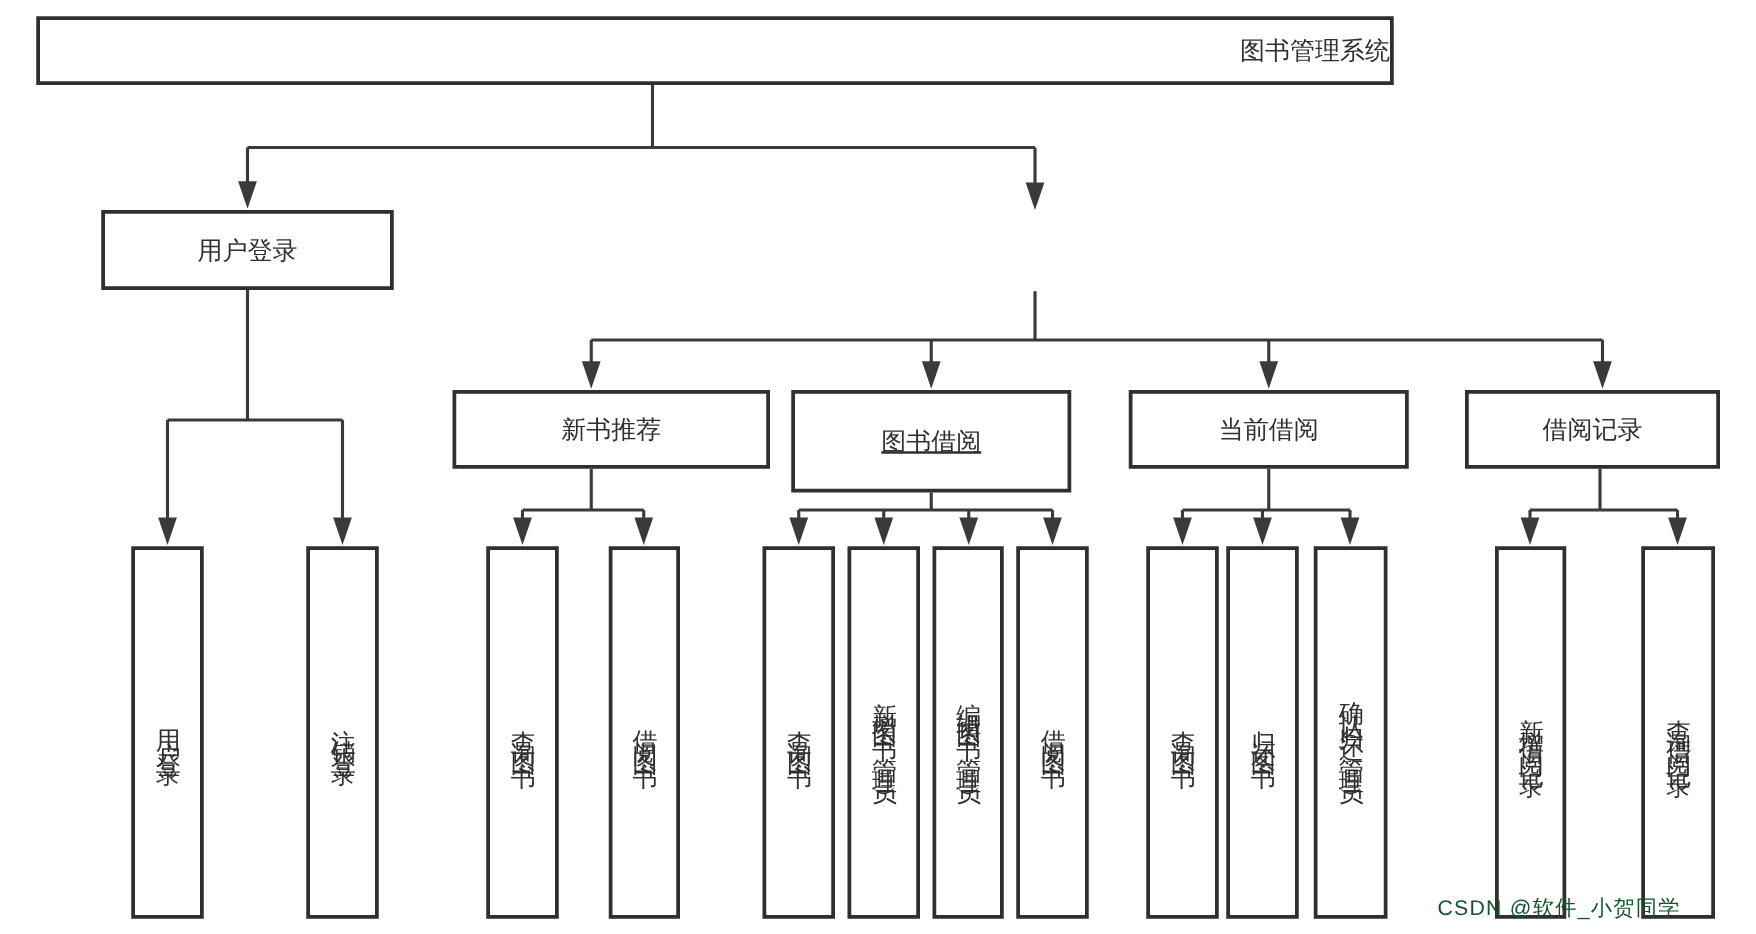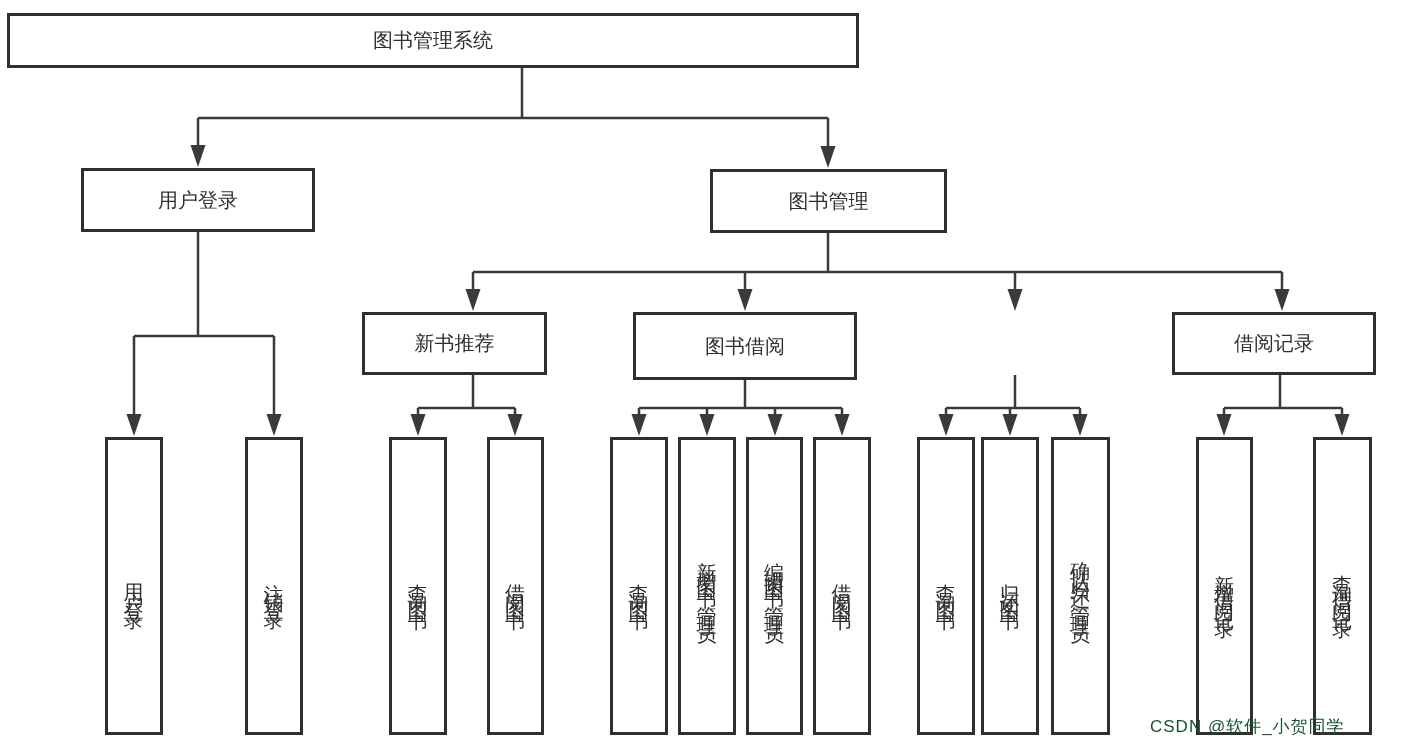"图书管理系统" .n-root { justify-content: none -> flex-end; left: 7px -> 29px; width: 852px -> 1086px }
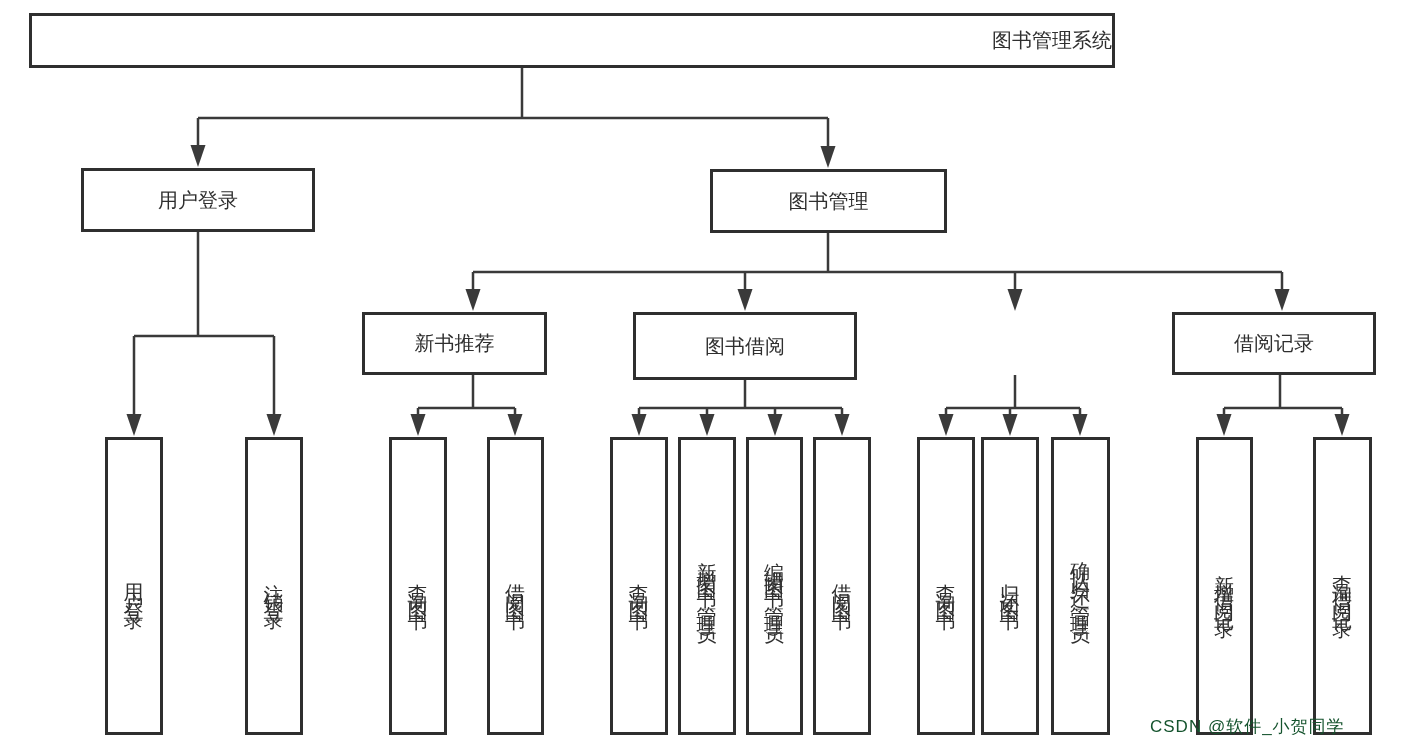"图书管理" div.node { html: <div> <span>图书管理</span> </div> -> none }
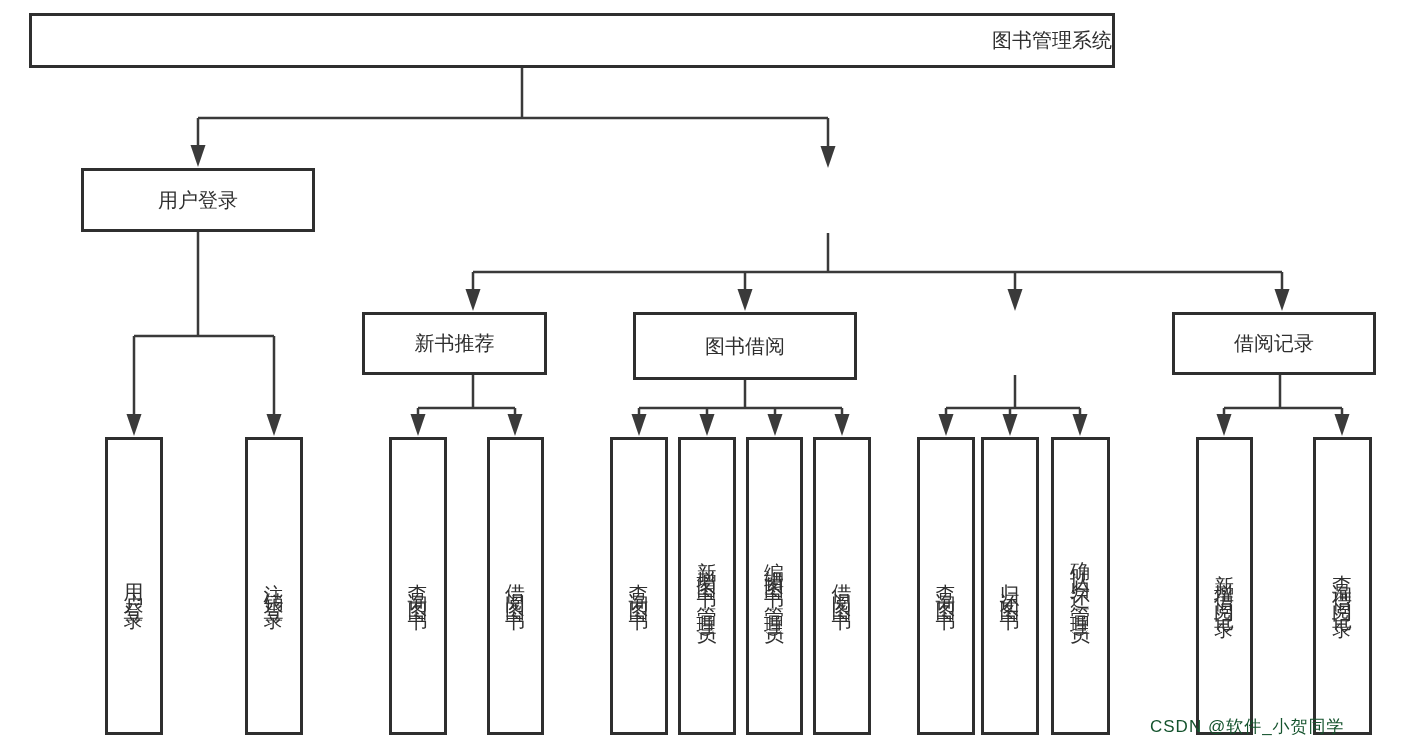"新书推荐" .n-rec { width: 185px -> 254px }
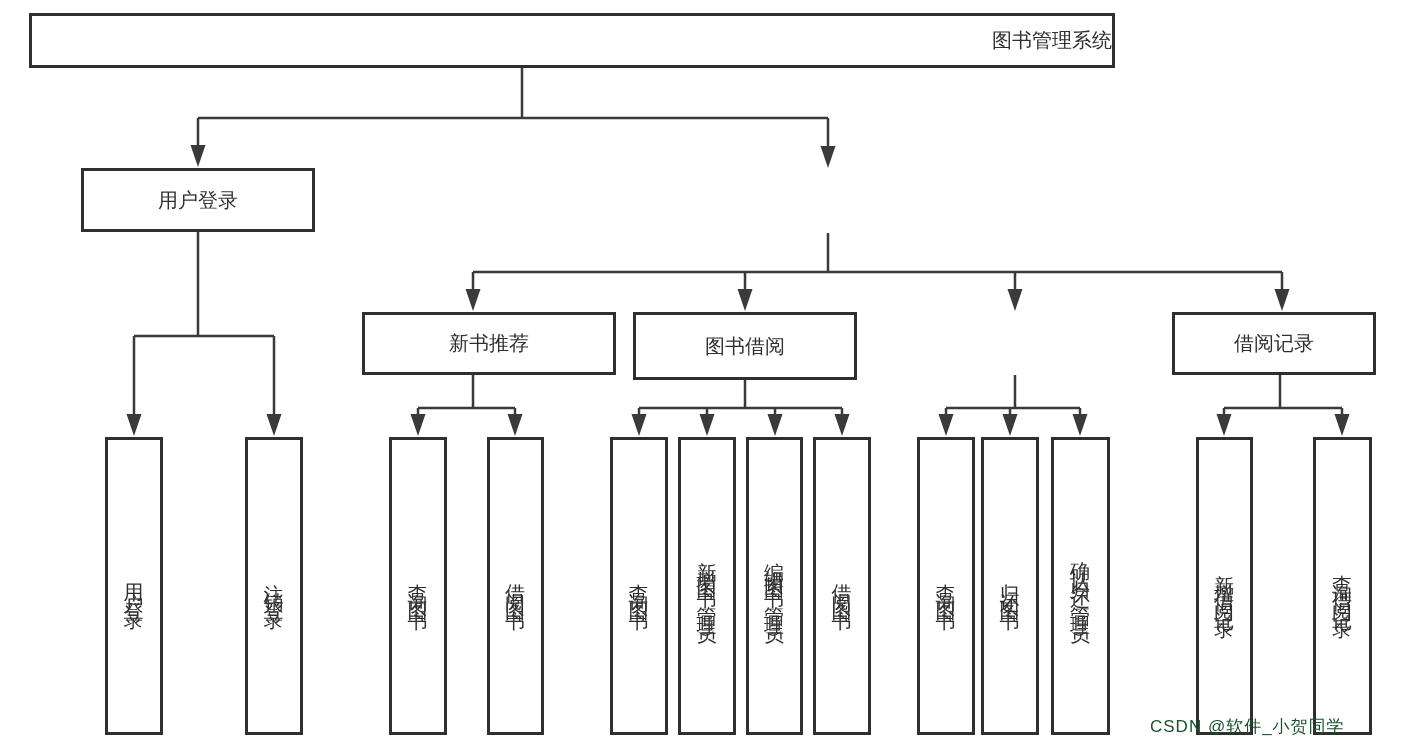"图书借阅" .n-borrow { height: 68px -> 82px; text-decoration: none -> underline }
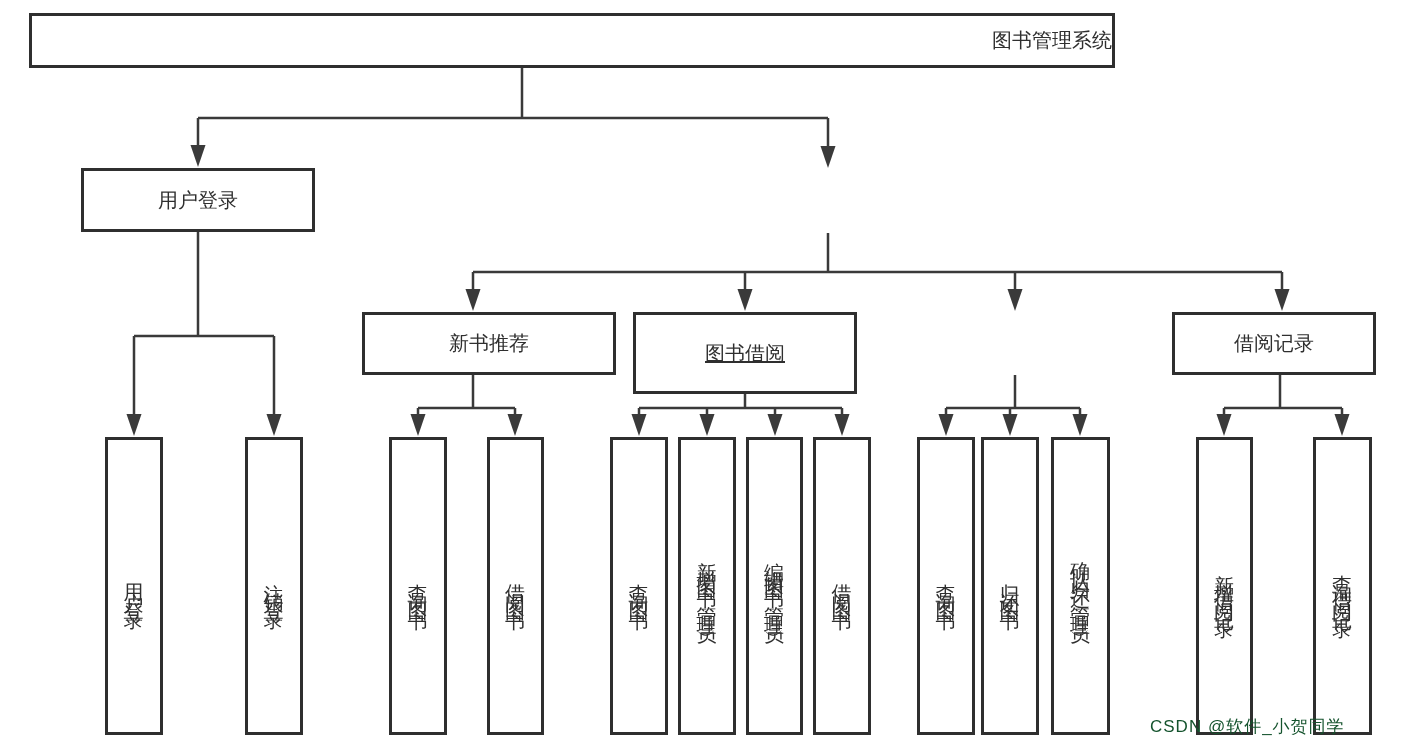"当前借阅" div.node { html: none -> <div> <span>当前借阅</span> </div> }
